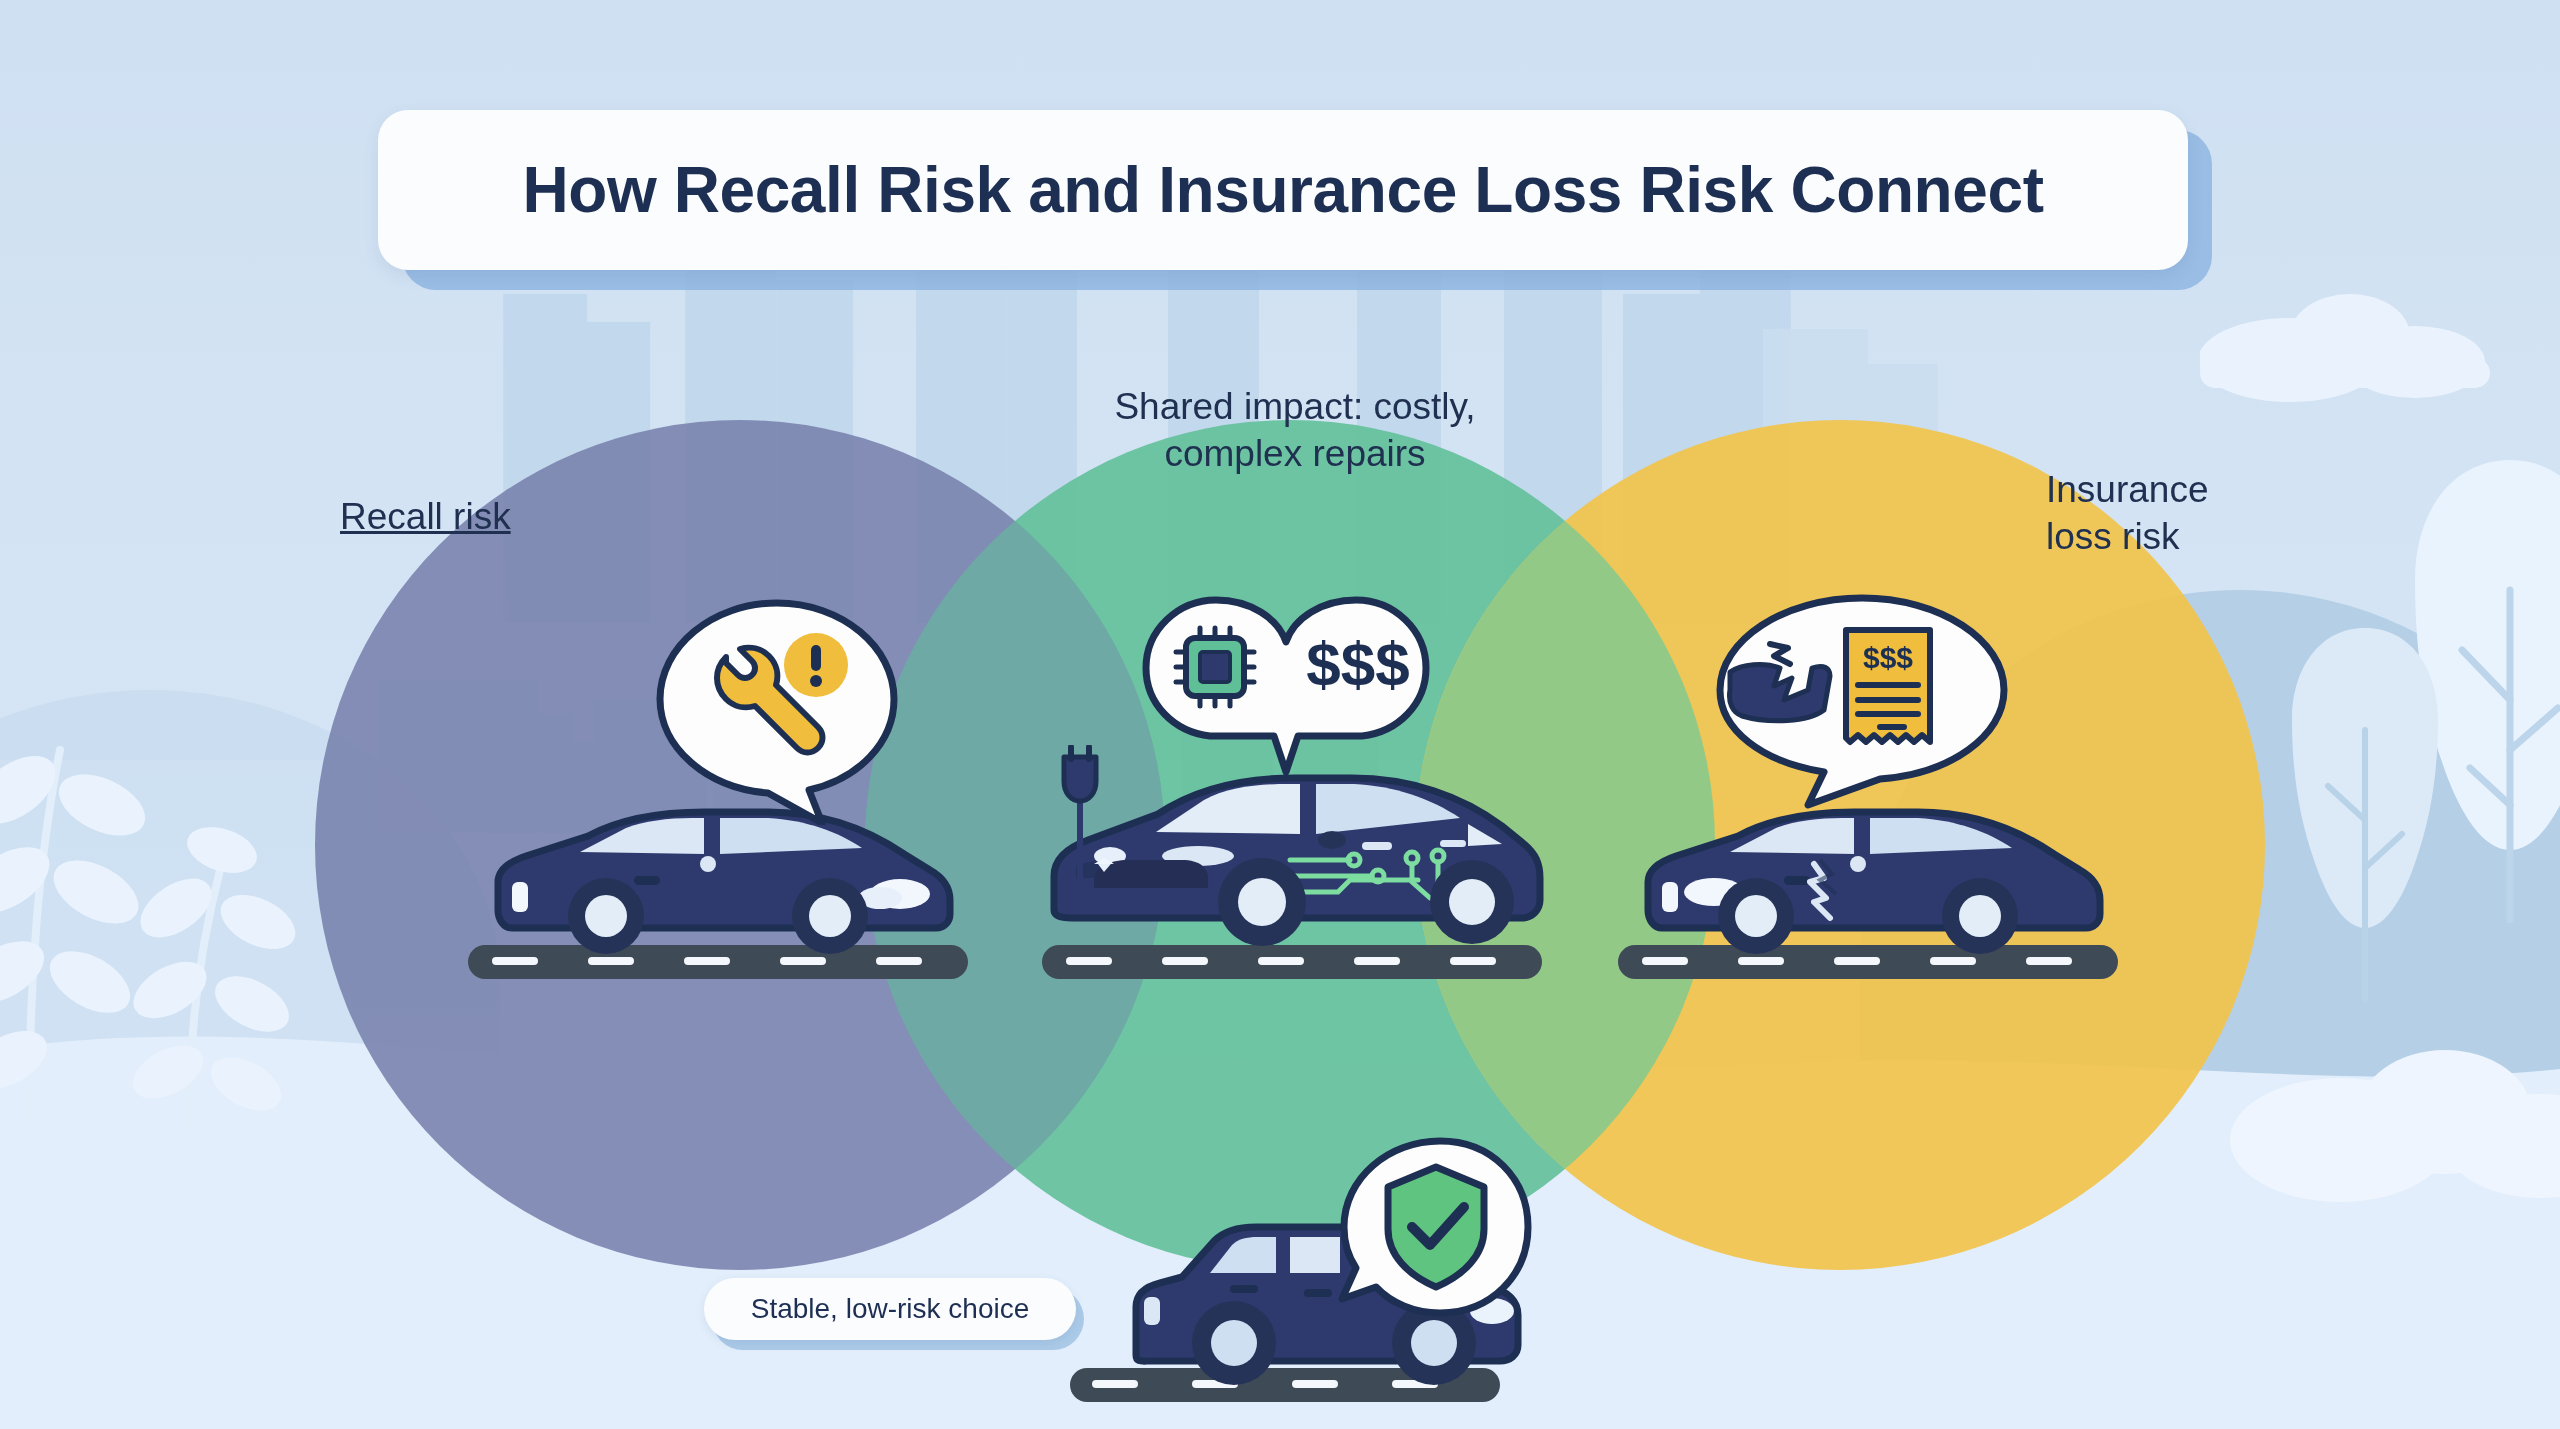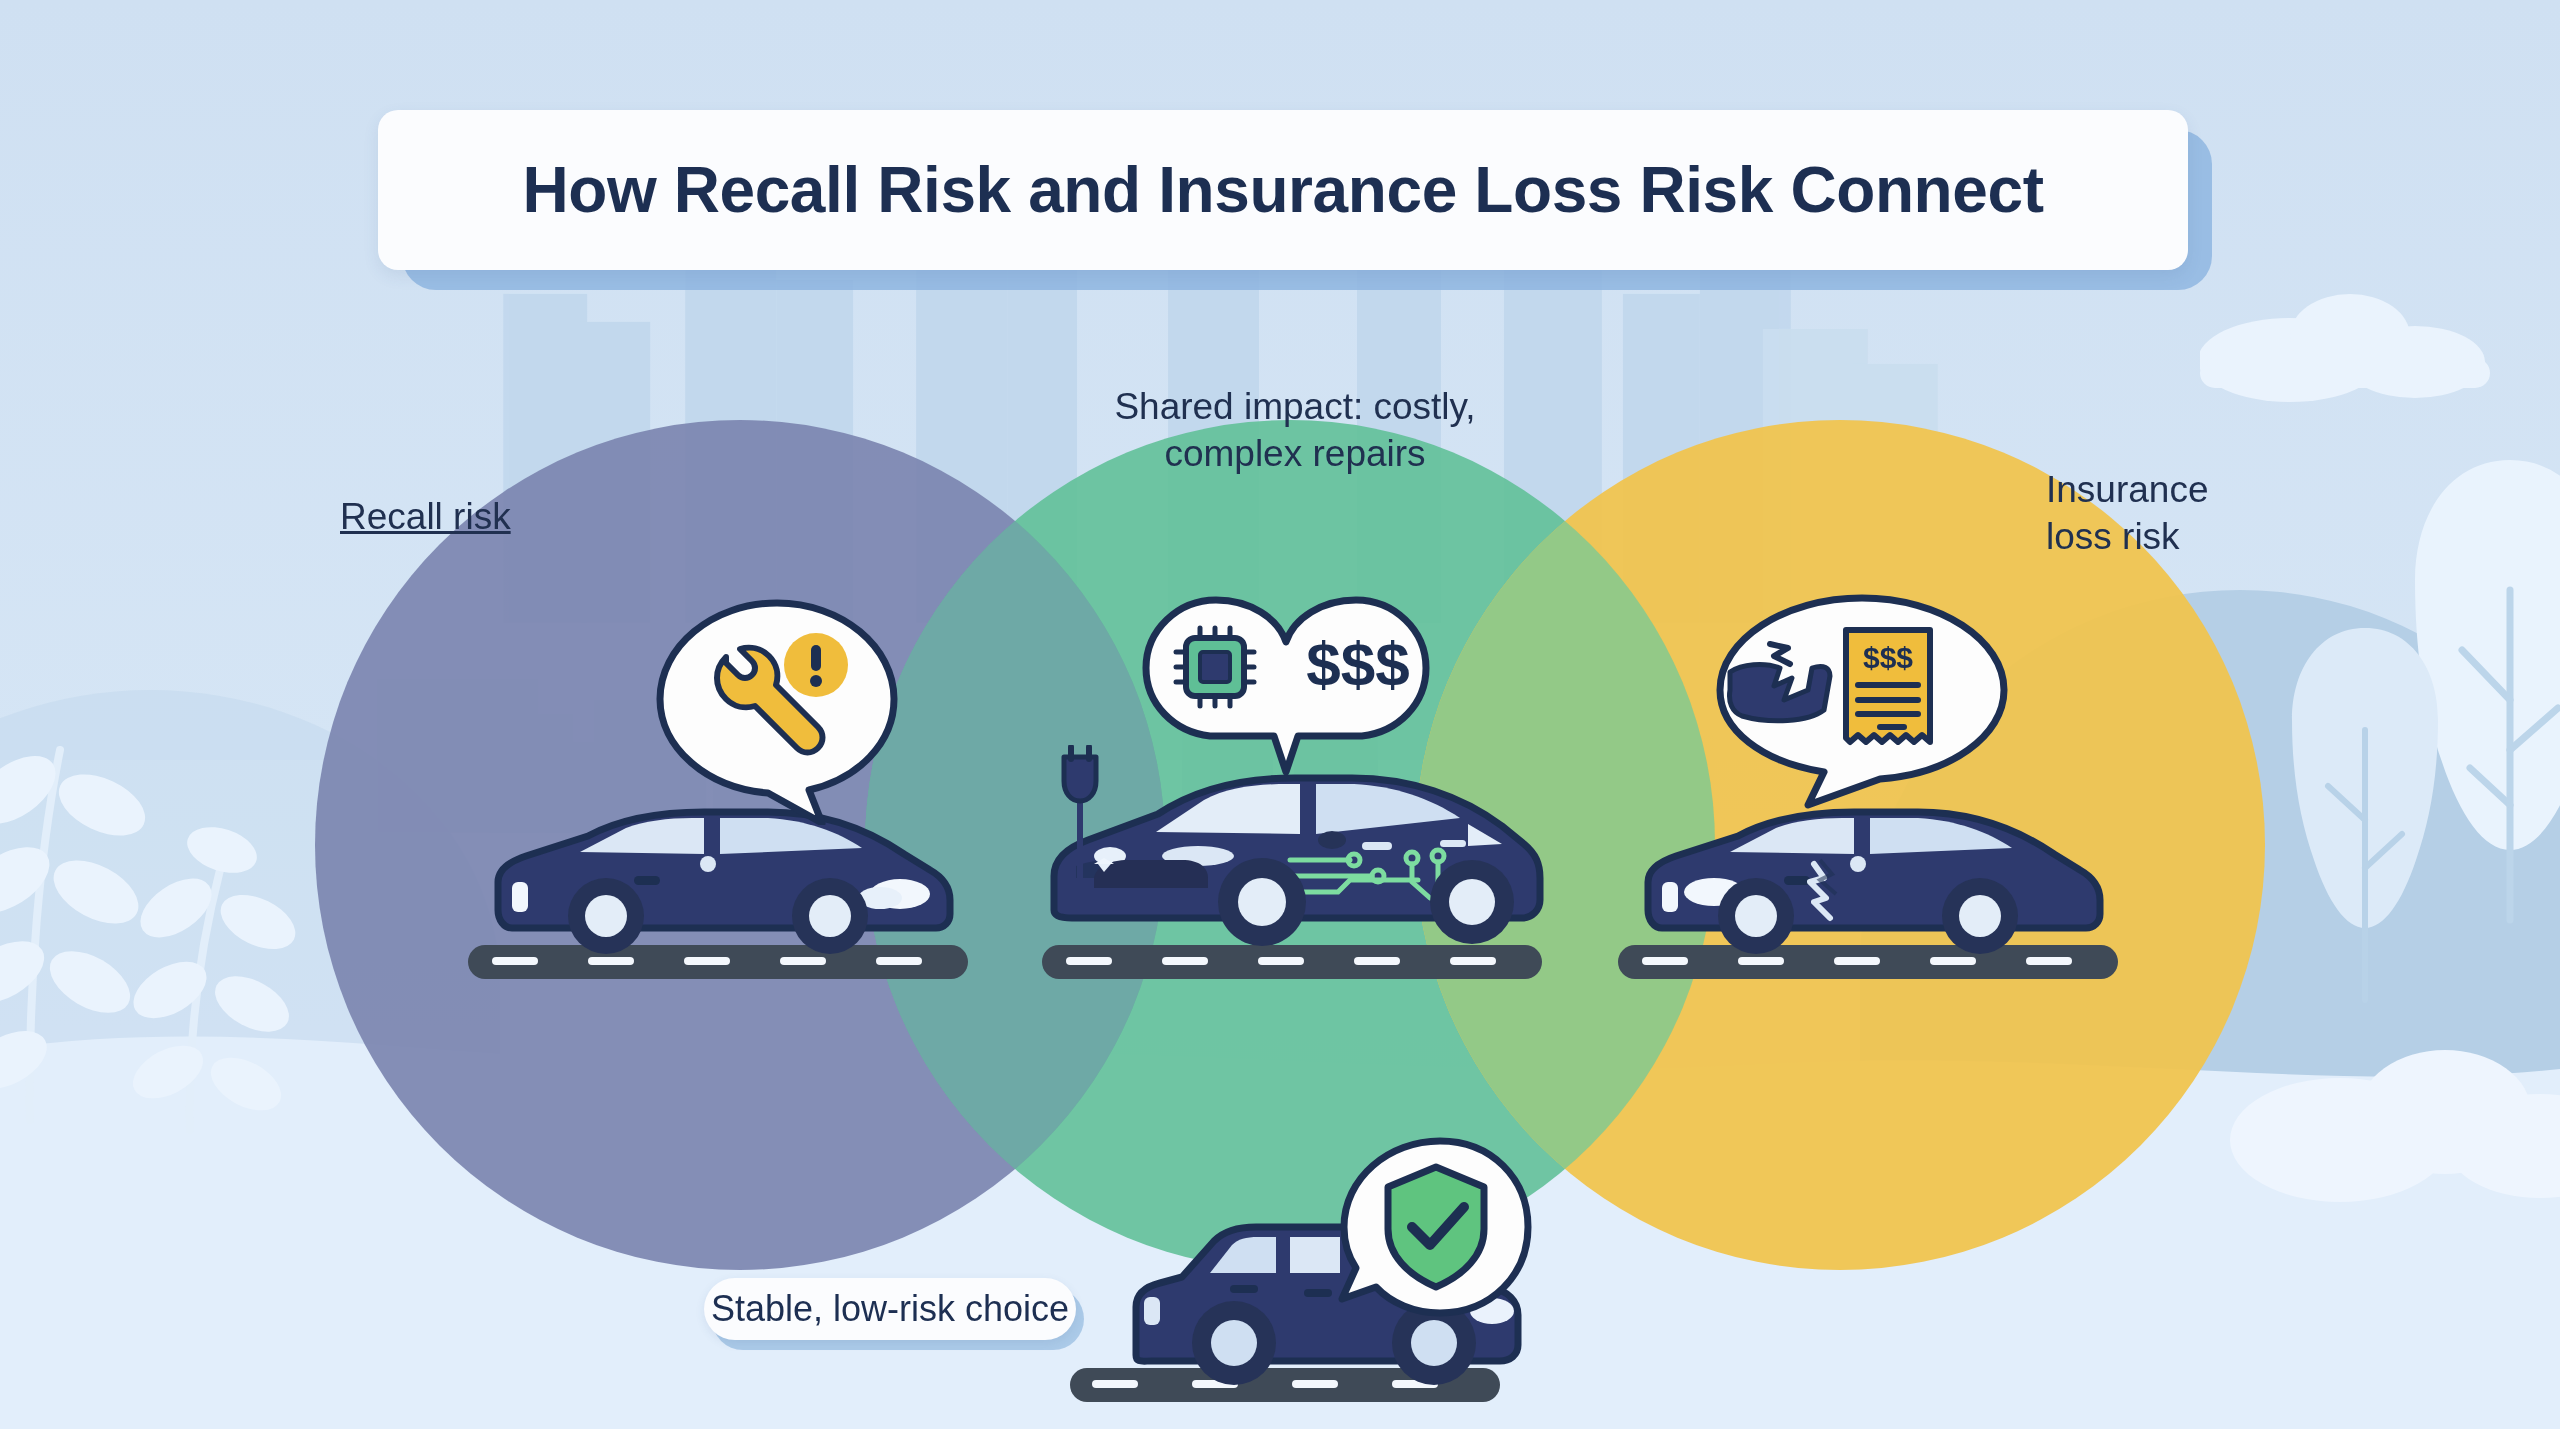"How Recall Risk and Insurance" .title-card { border-radius: 20px -> 30px }
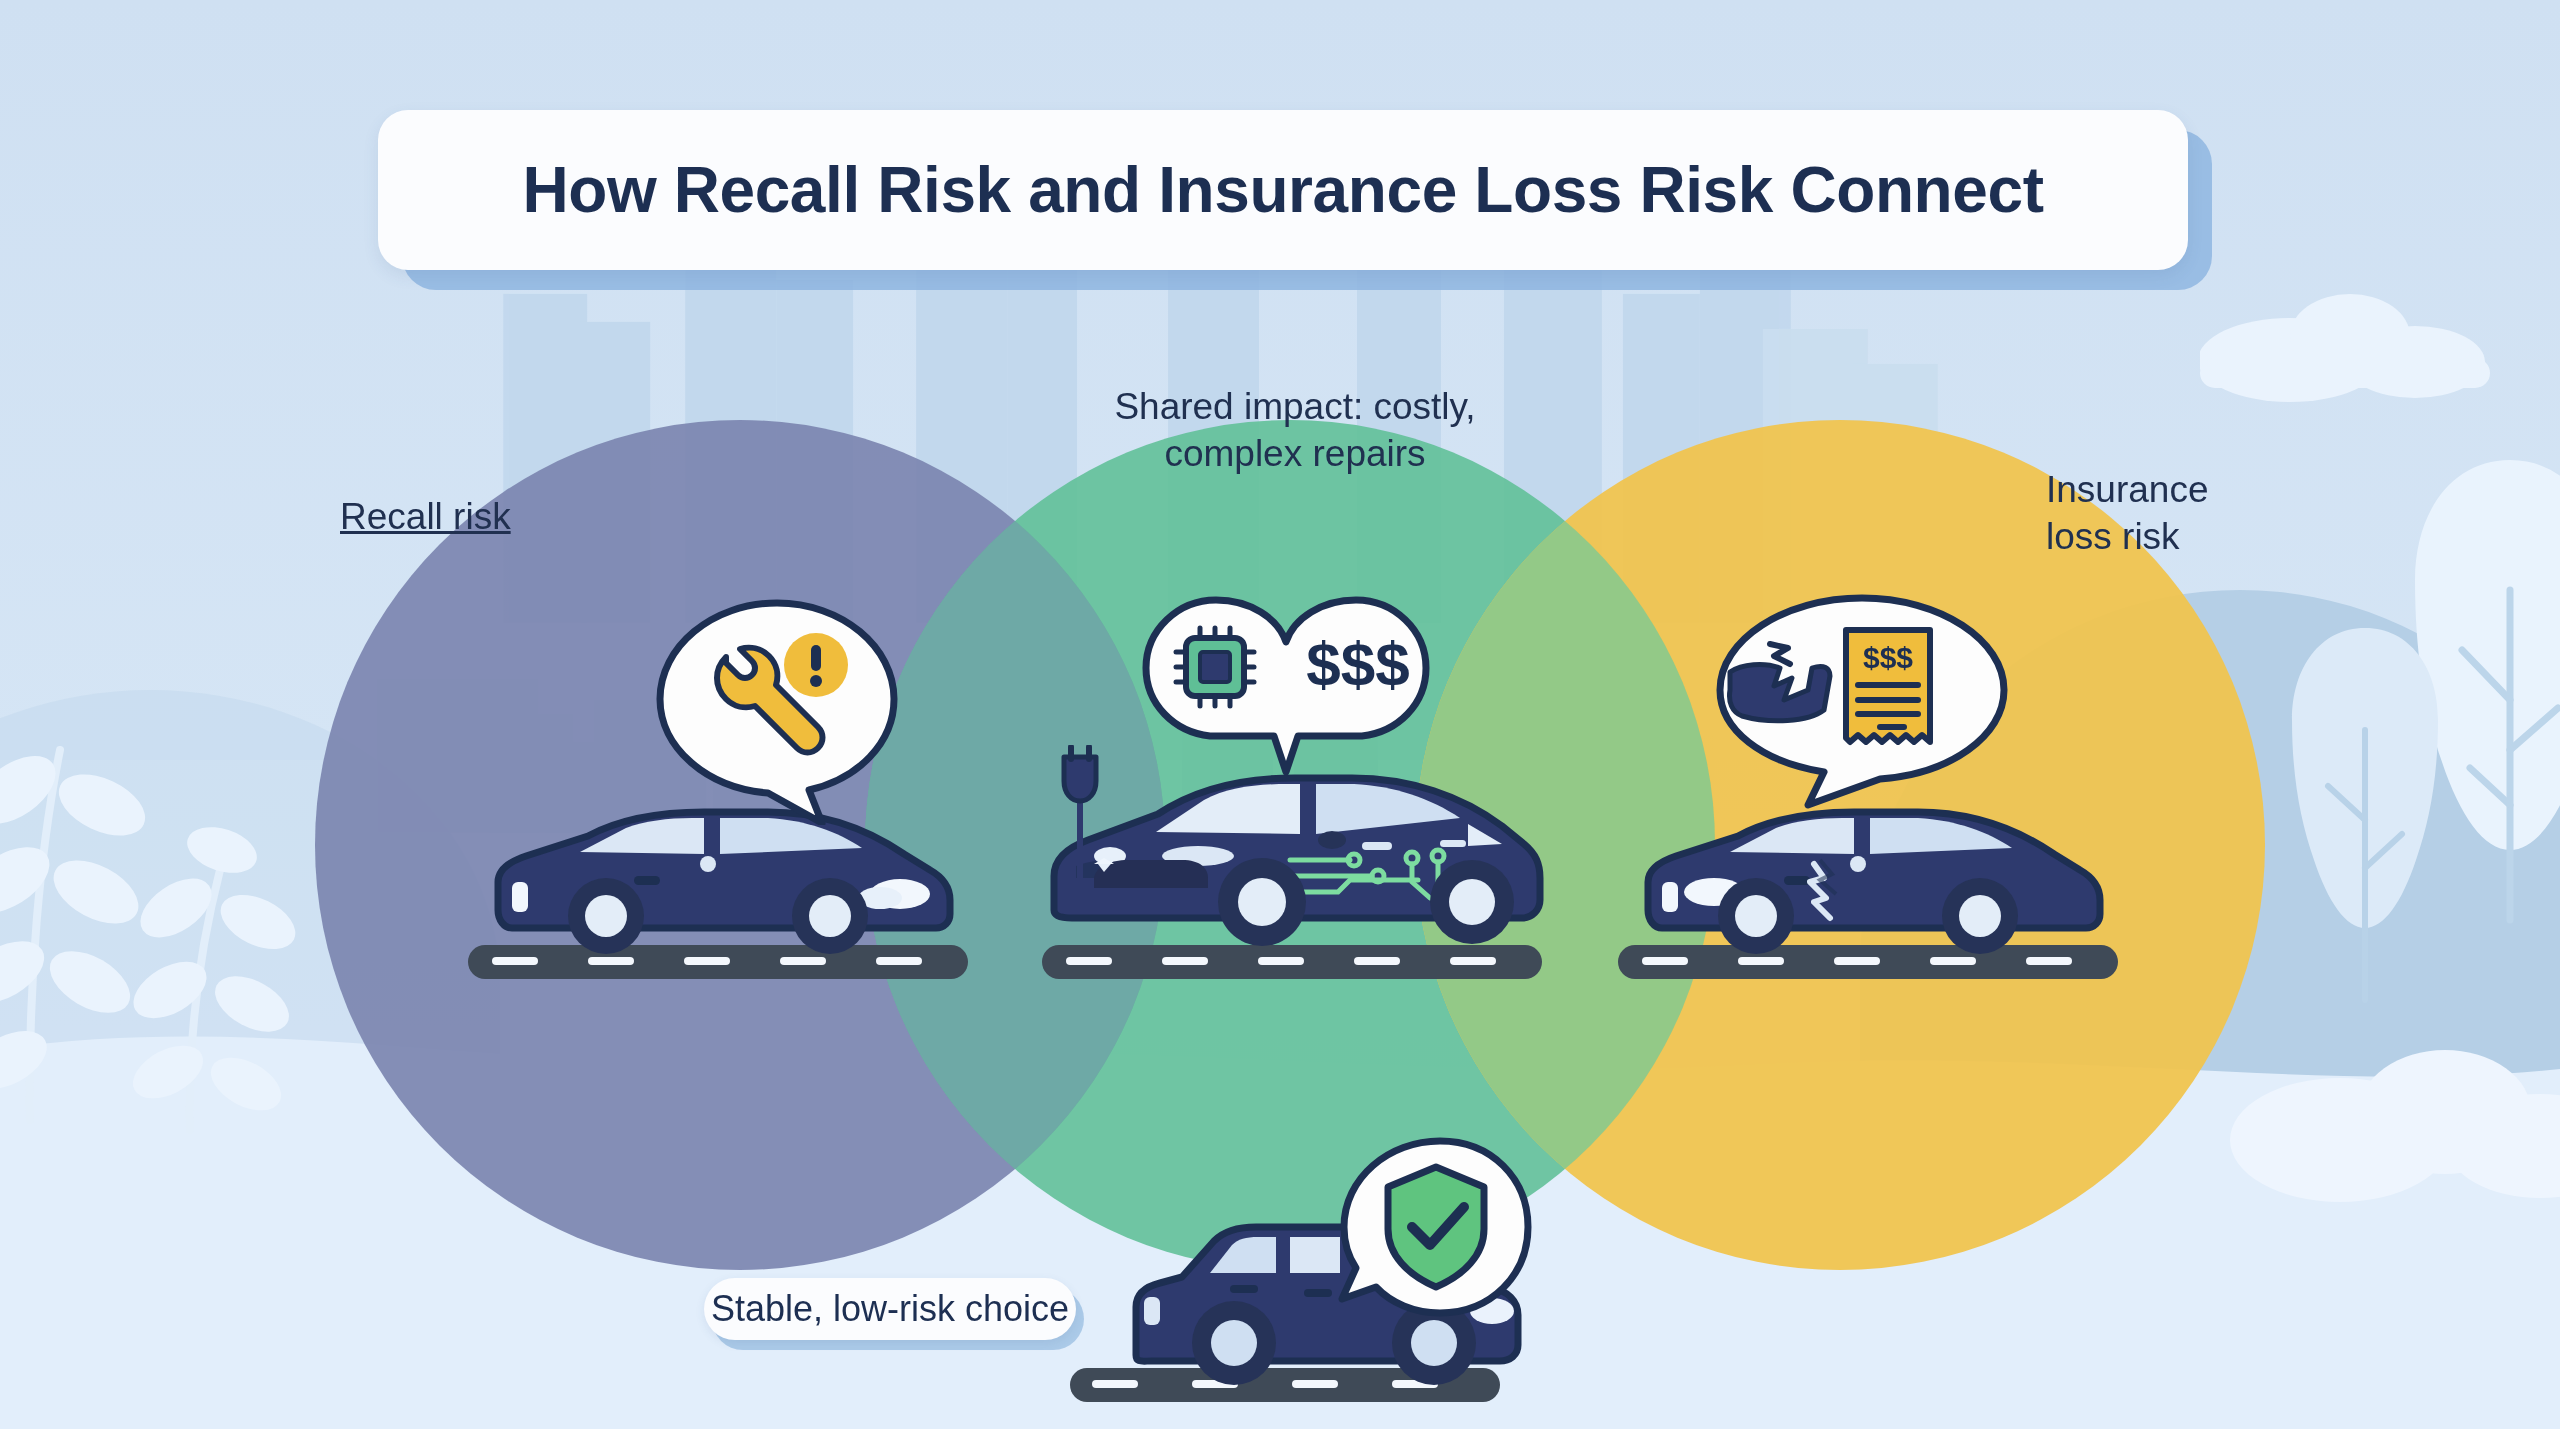"Stable, low-risk choice" .pill-text { font-size: 36px -> 28px }
